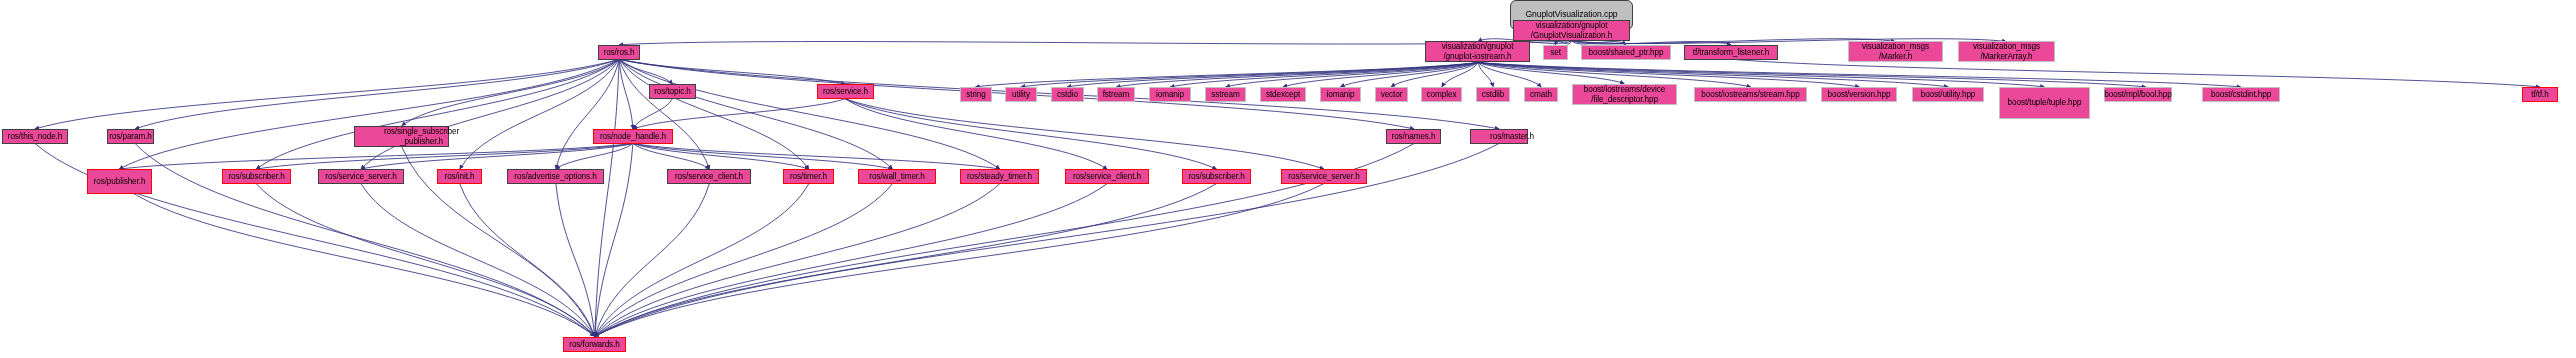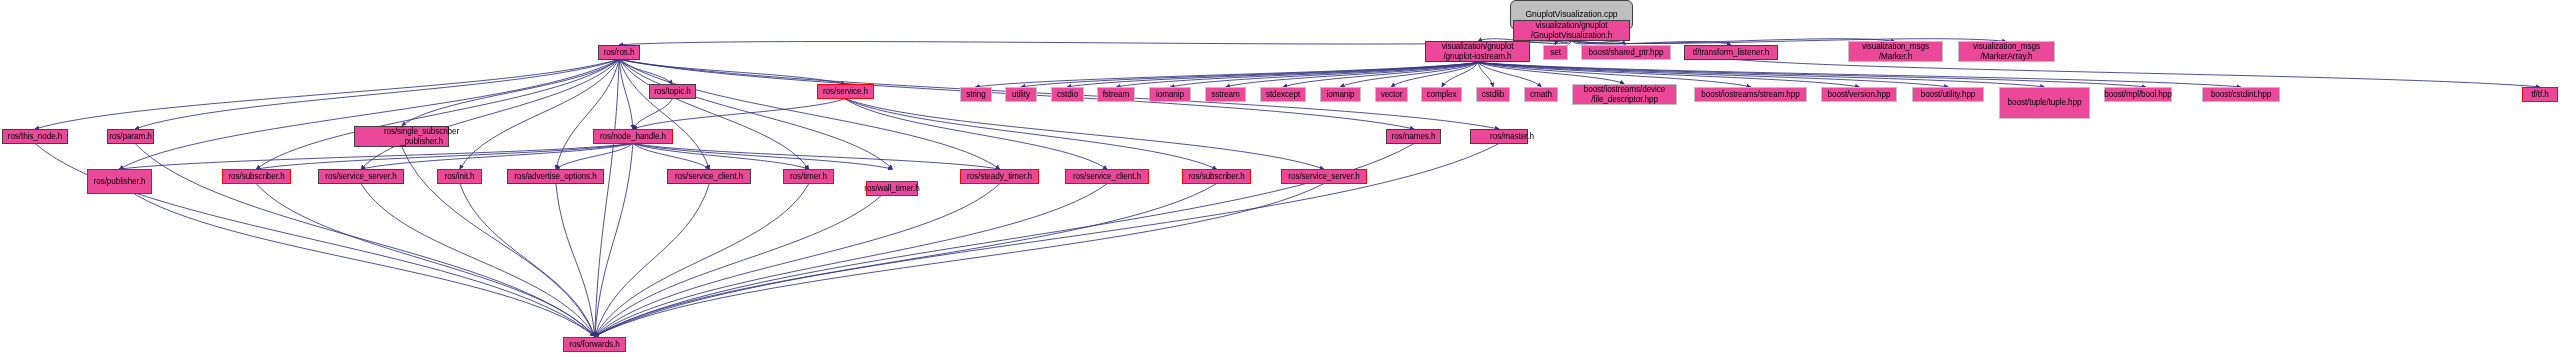"ros/wall_timer.h" div.node { margin-left: 8px -> none; top: 181px -> 169px; width: 52px -> 78px }
